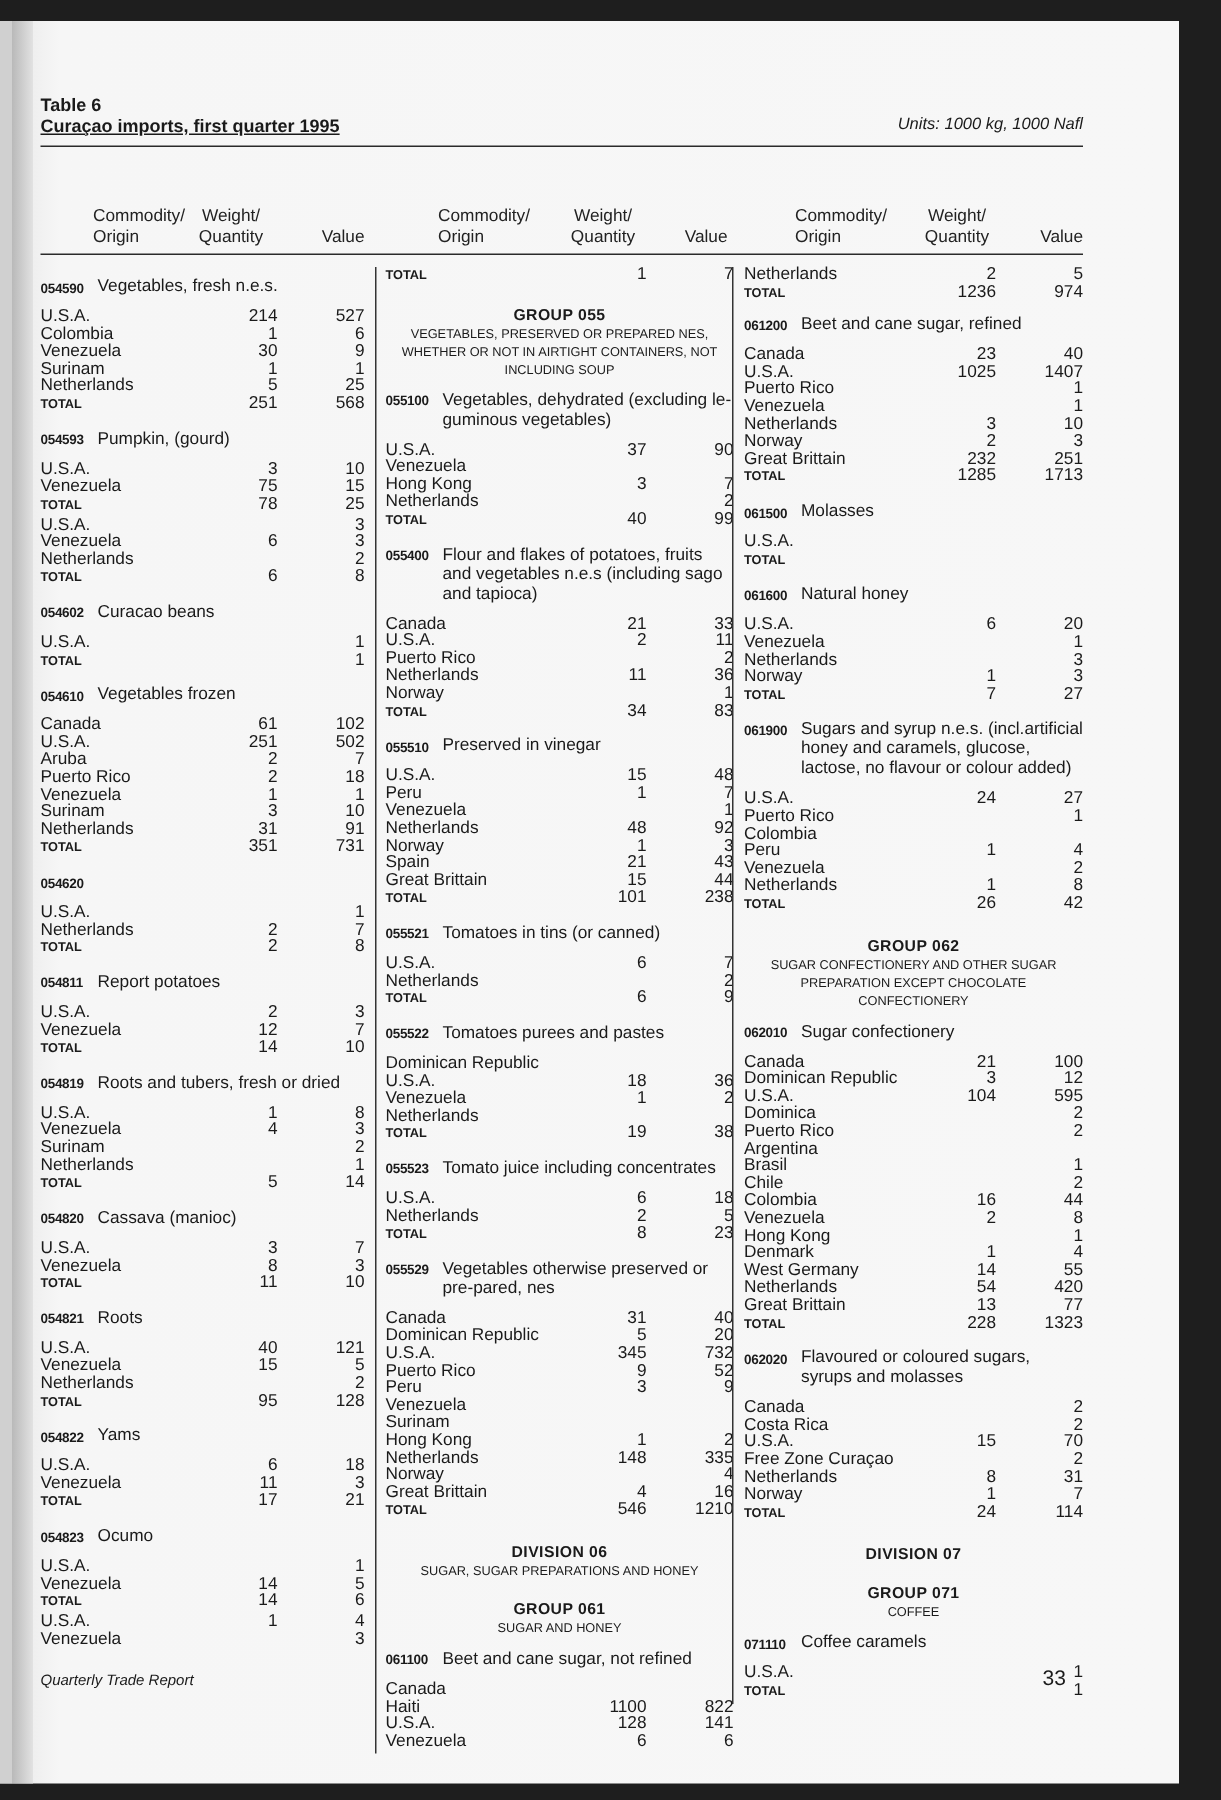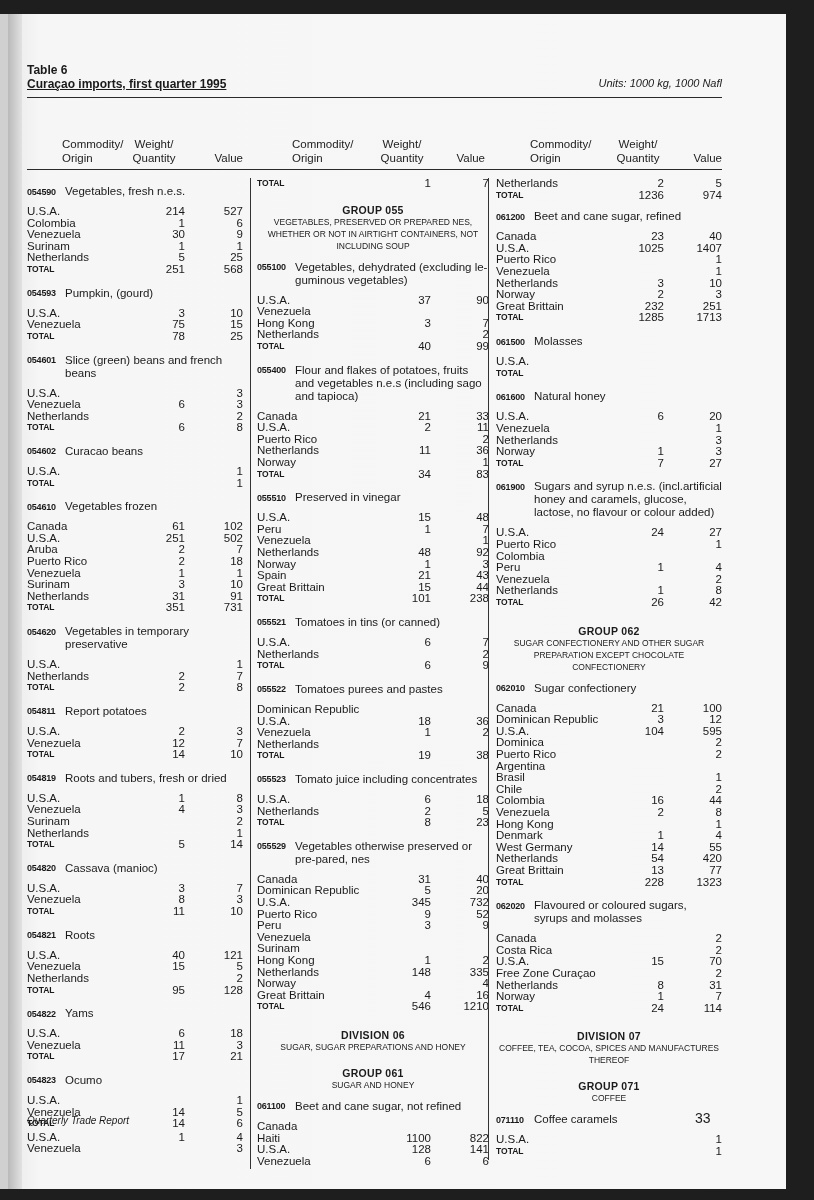"054601" div.sec-head { html: <div> <span>054601</span> <span>Slice (green) beans and french beans</span> </div> -> none }
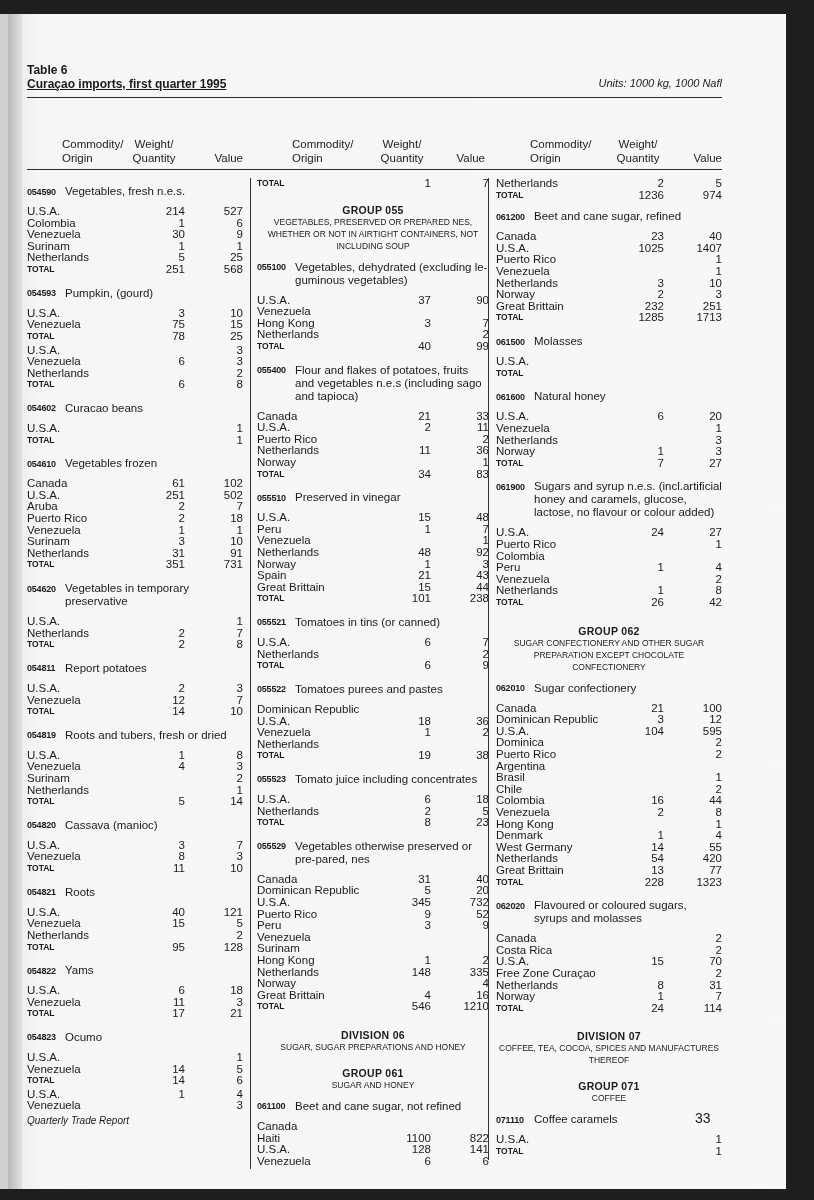"Vegetables in temporary preservative" span.desc { html: <span>Vegetables in temporary preservative</span> -> none }
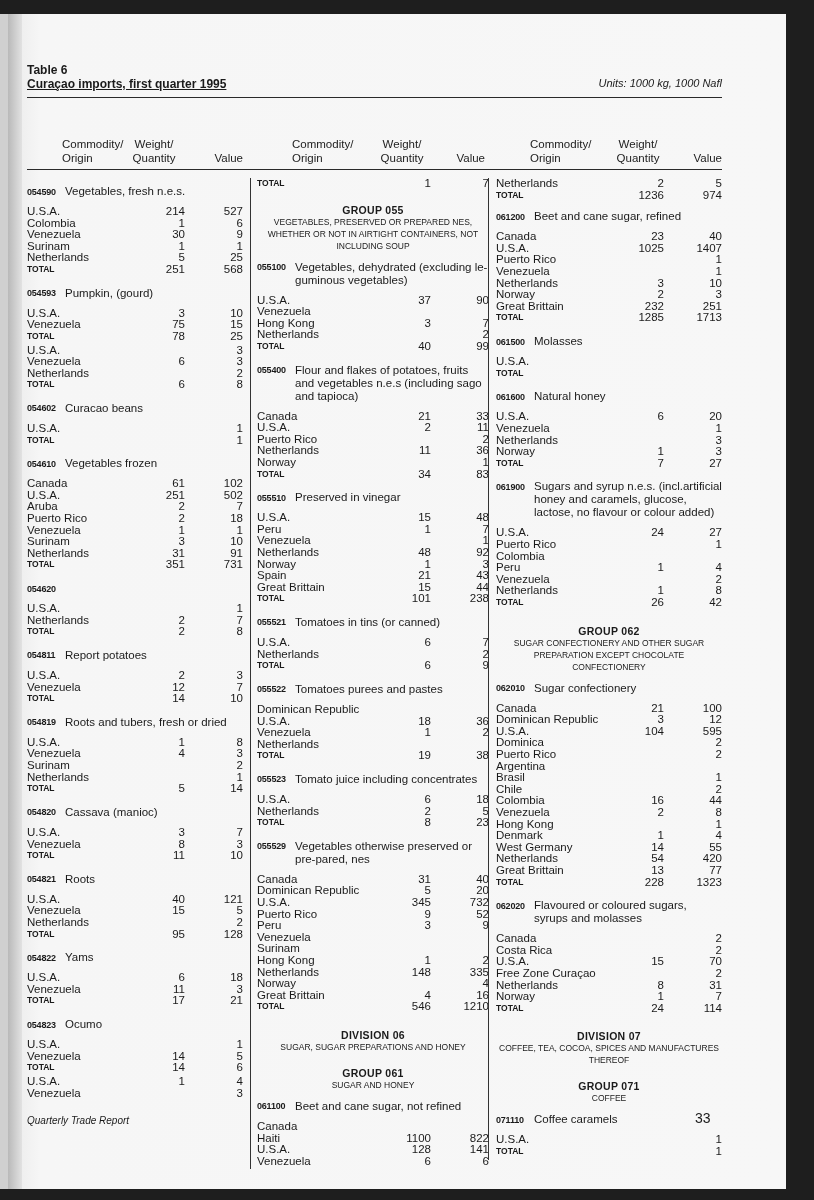"COFFEE, TEA, COCOA, SPICES AND" div.s { html: <div>COFFEE, TEA, COCOA, SPICES AND MANUFACTURES THEREOF</div> -> none }
